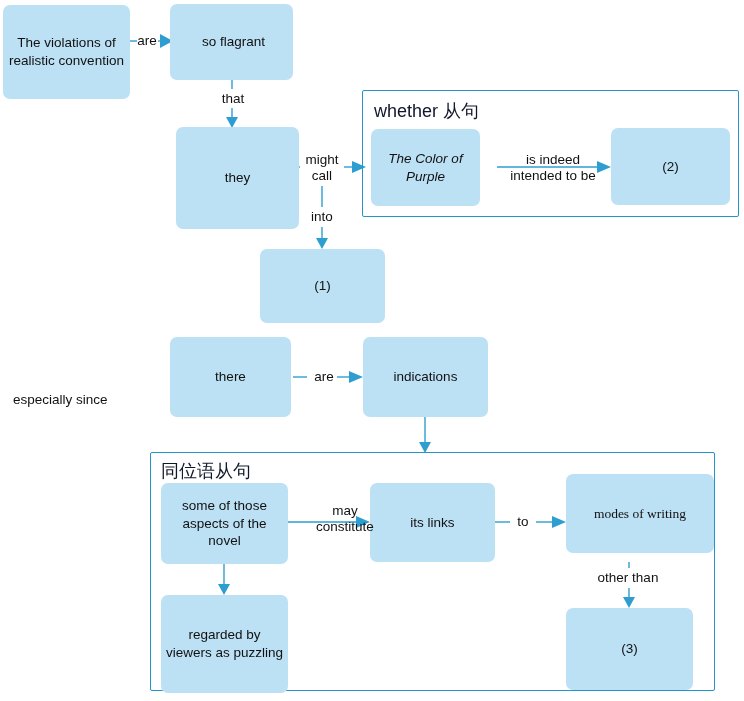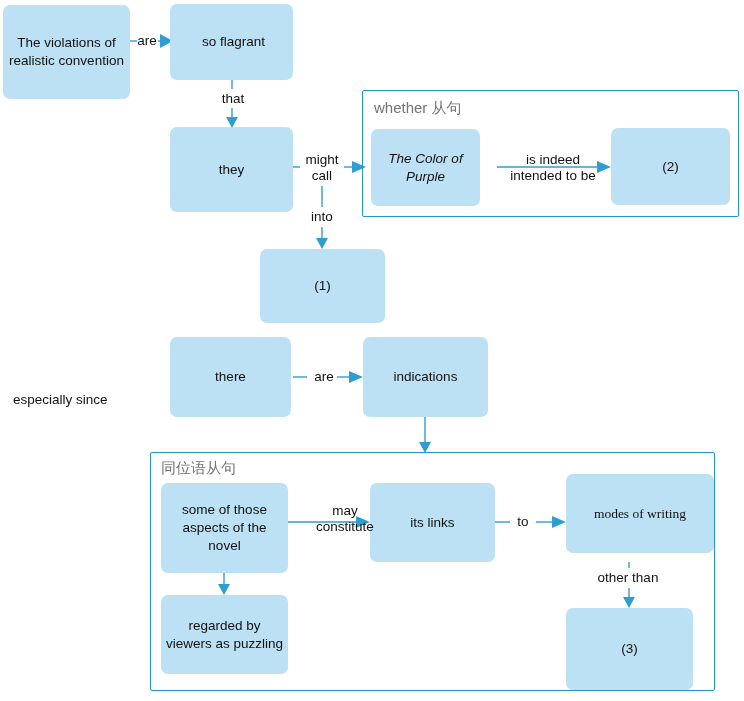"whether 从句" .group-title { color: #737373 -> #0f172a; font-size: 15px -> 18px }
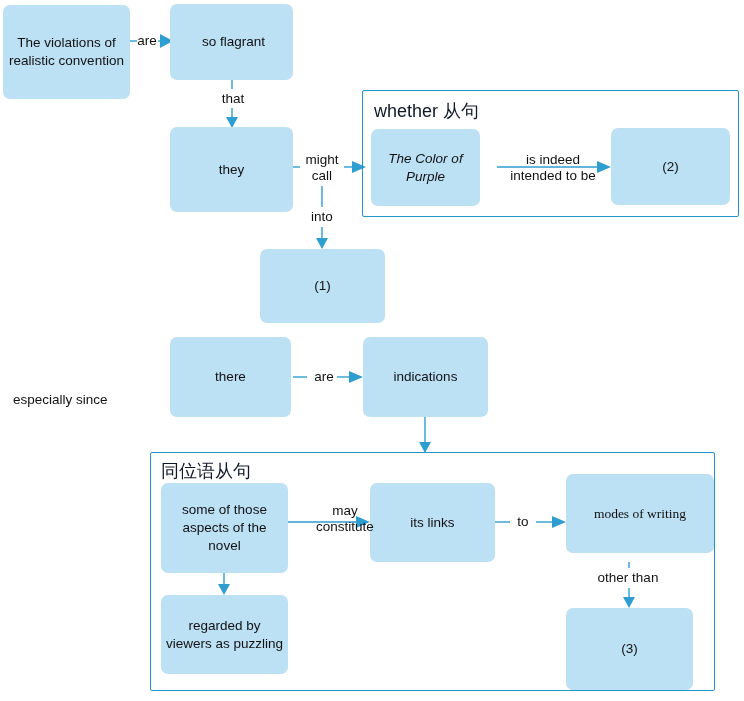"they" div.node { height: 85px -> 102px; left: 170px -> 176px }
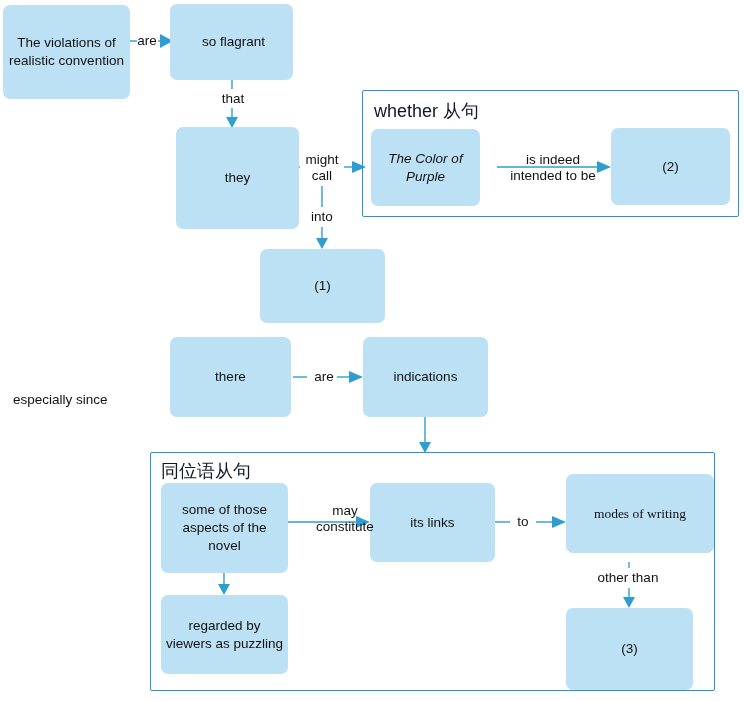"some of those aspects of" div.node { height: 90px -> 81px }
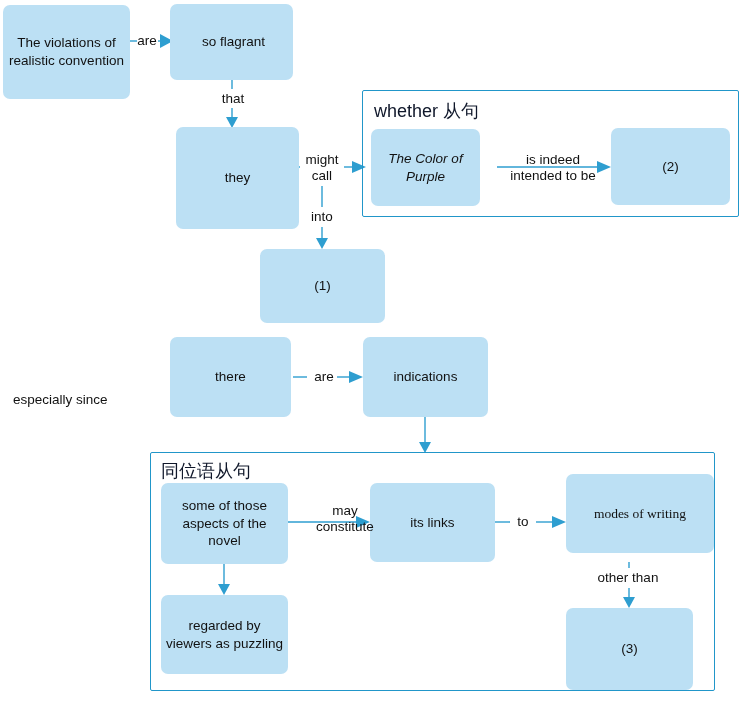"regarded by viewers as puzzling" div.node { height: 79px -> 98px }
